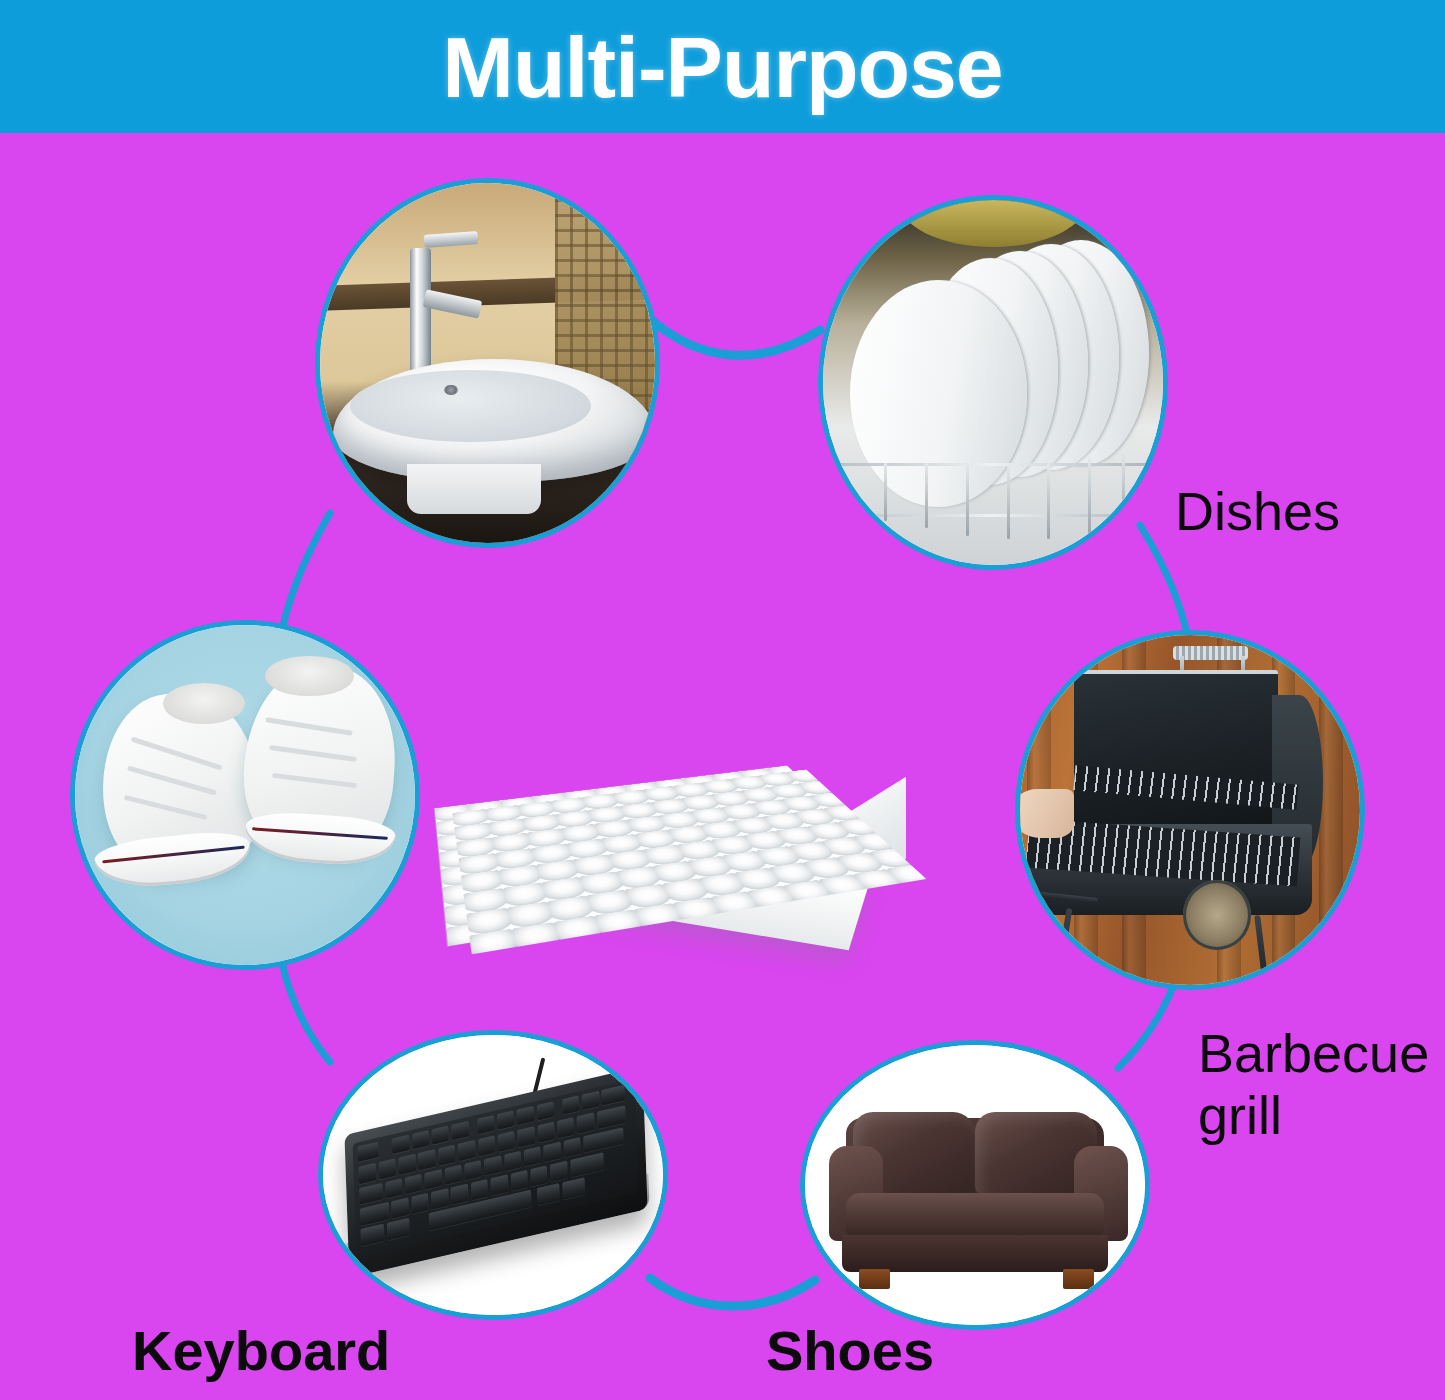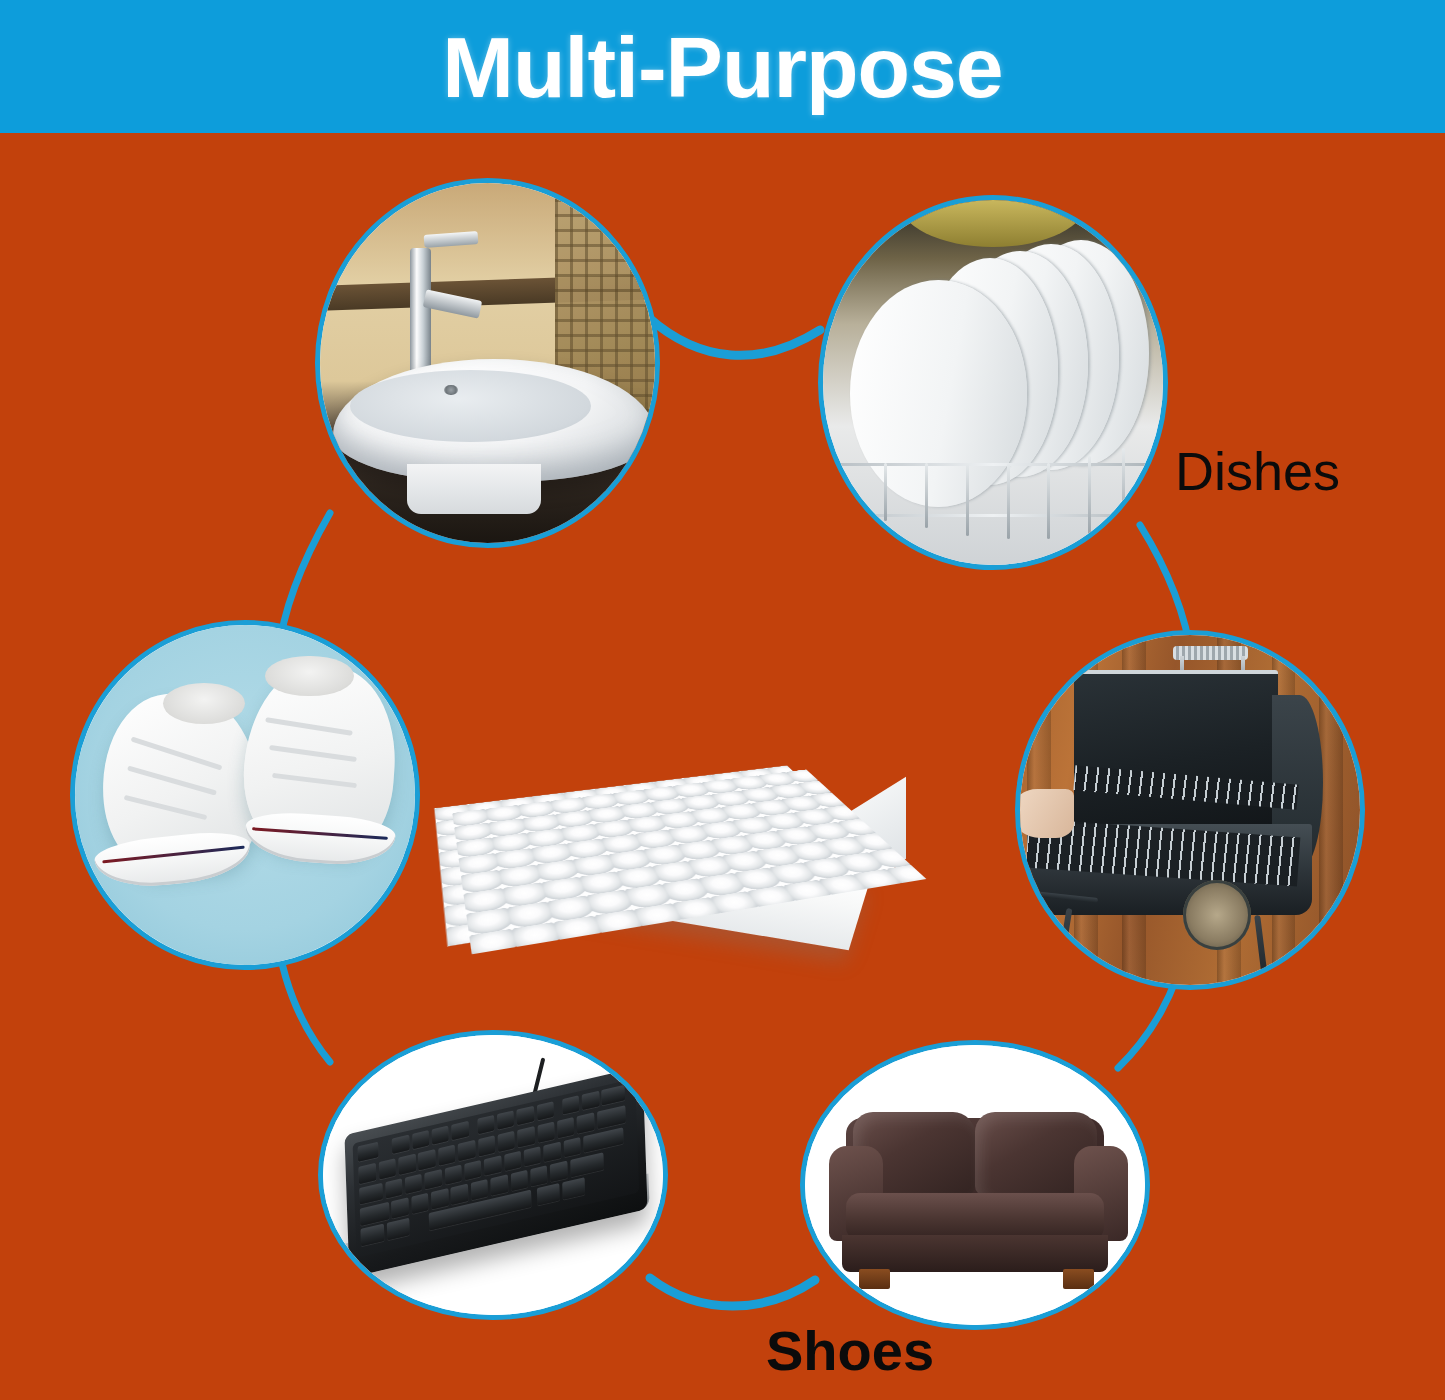"Multi-Purpose" #stage { background: #c2410c -> #d946ef }
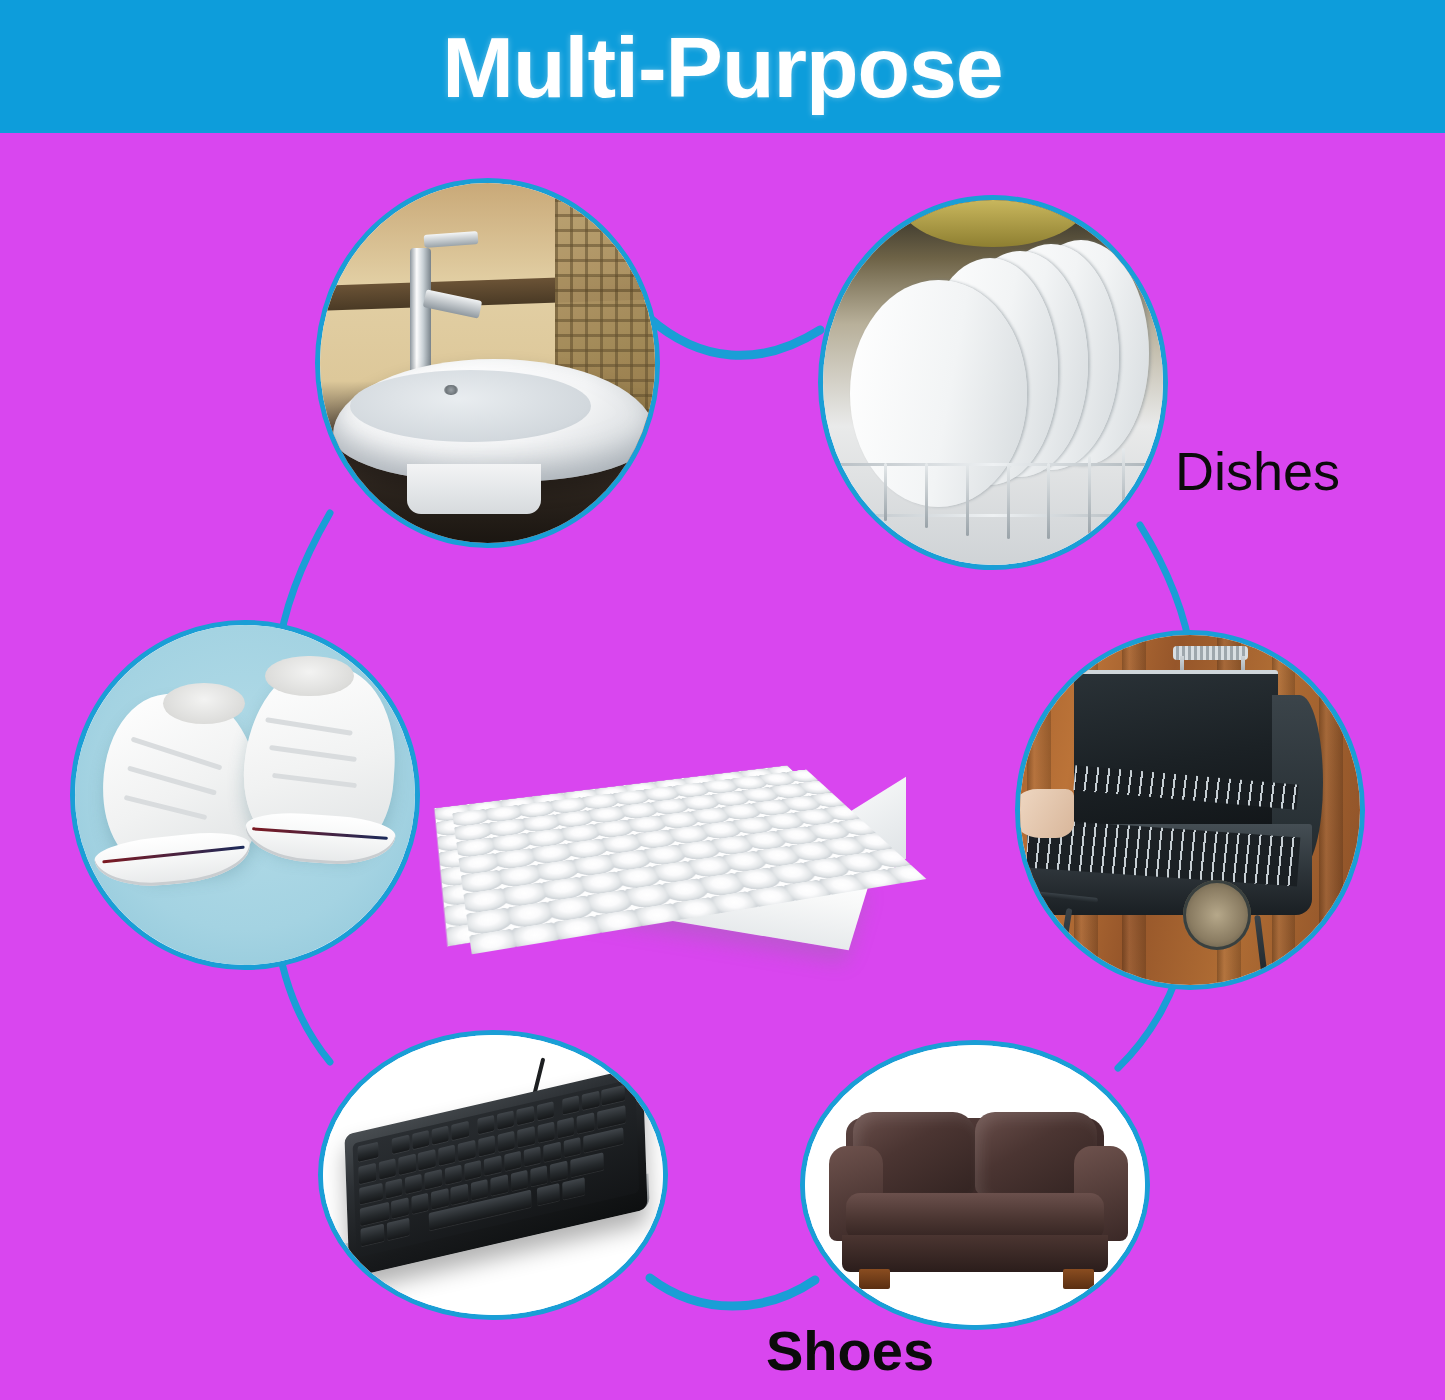"Dishes" div.label { top: 440px -> 480px }
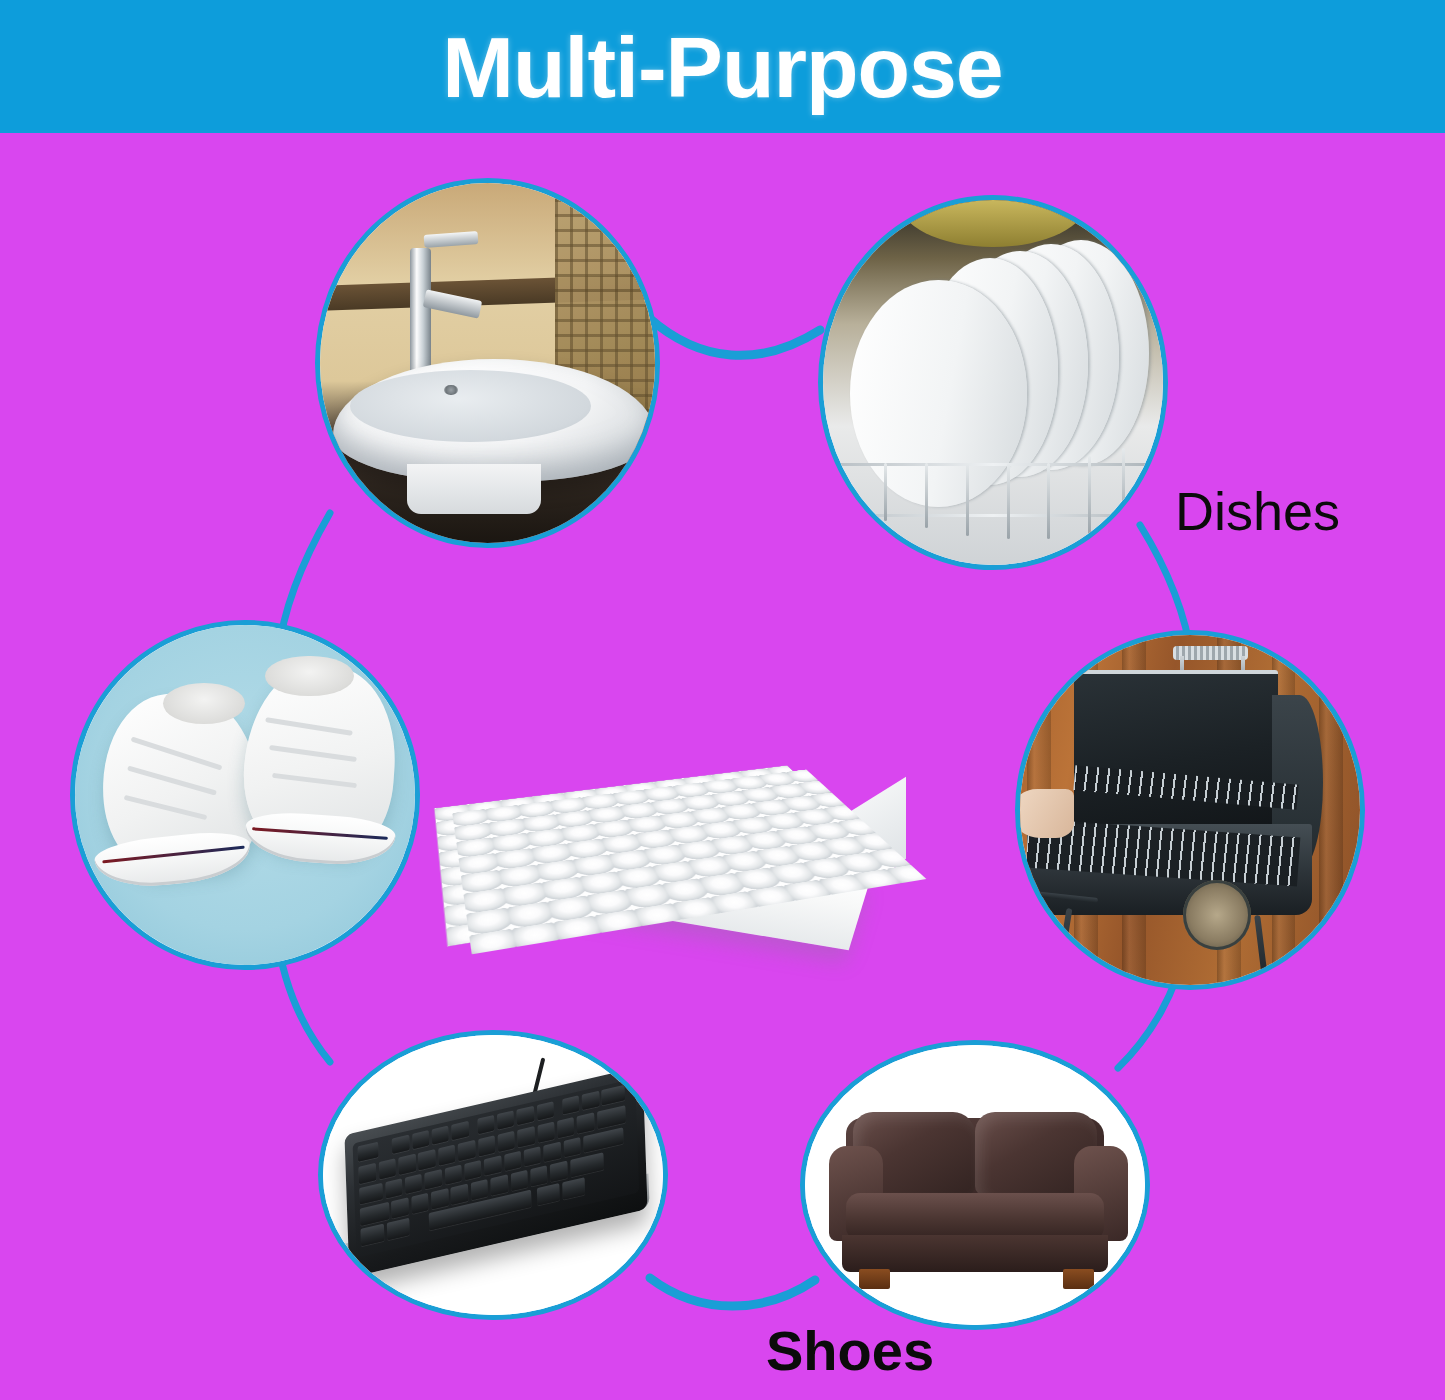"Barbecue" div.label { html: none -> <div>Barbecue grill</div> }
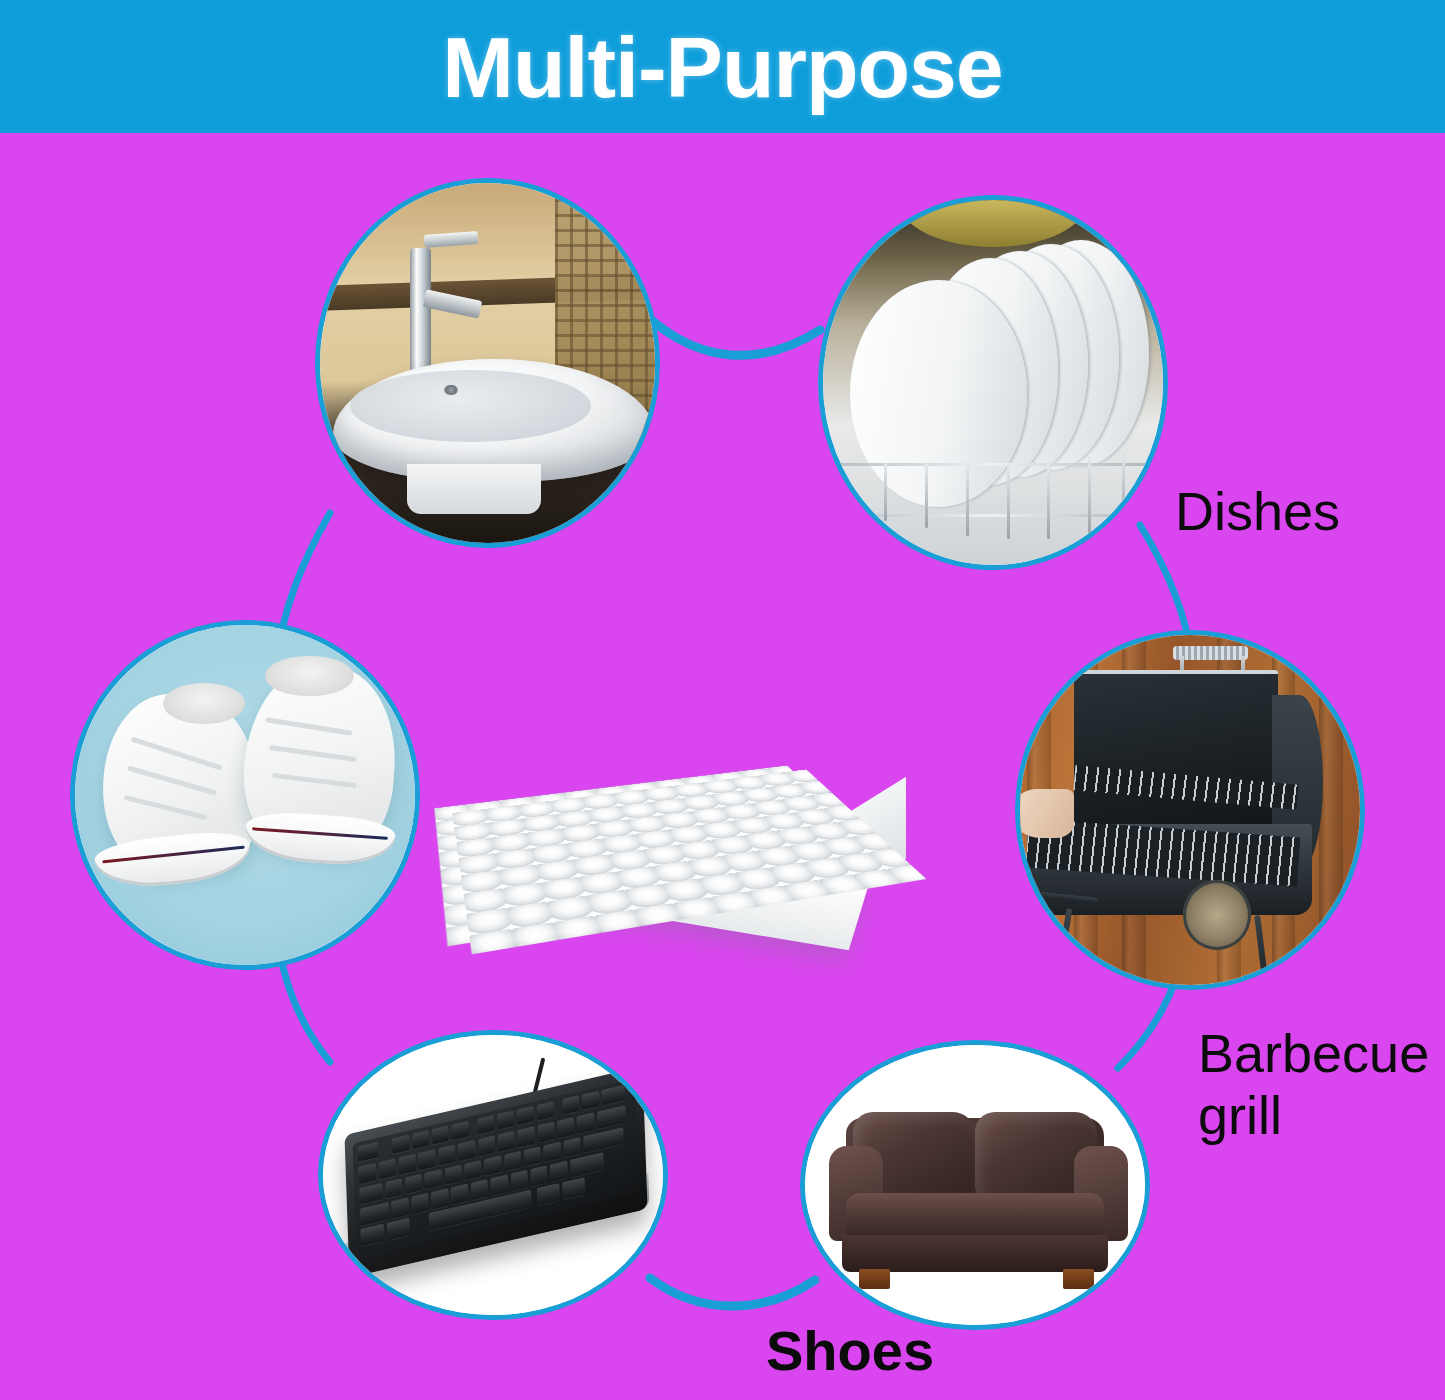"Keyboard" div.label { html: none -> <div>Keyboard</div> }
